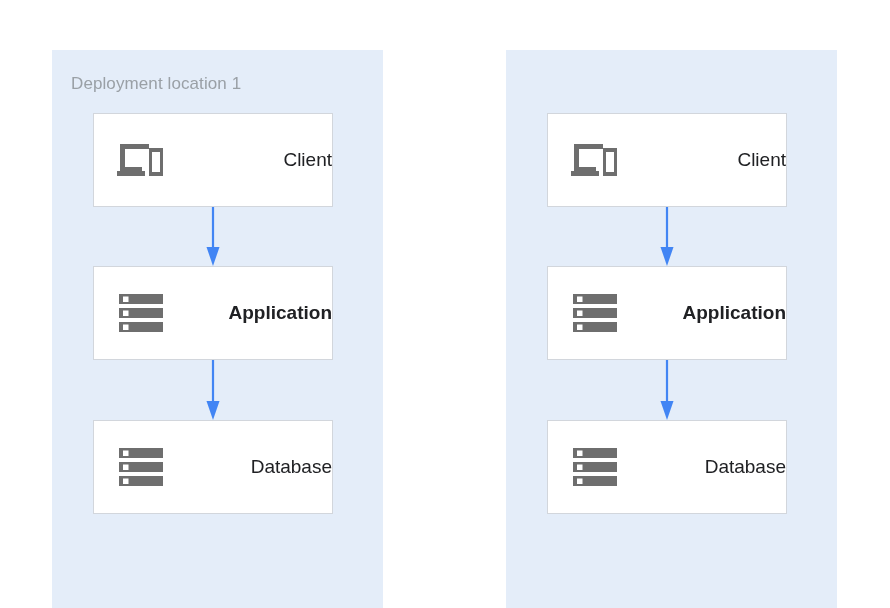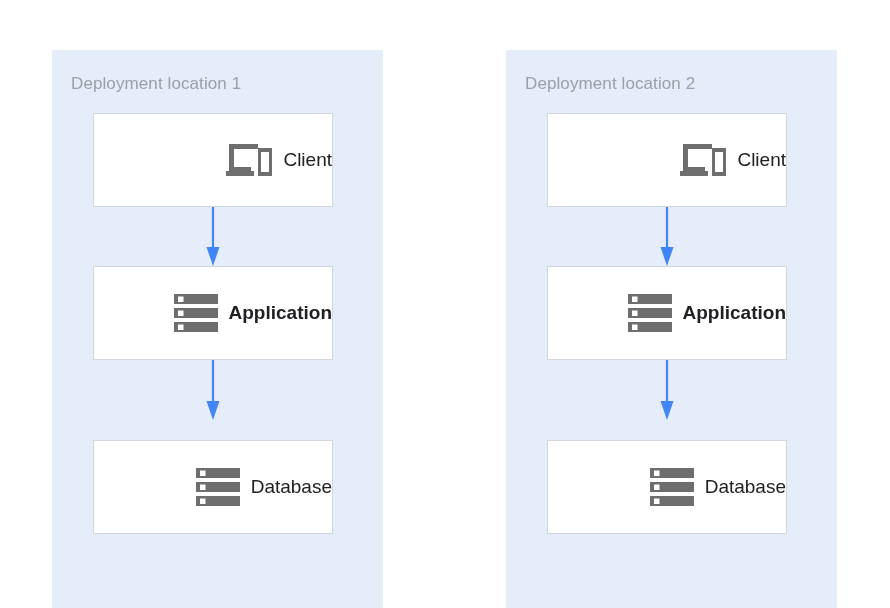"Deployment location 2" div.panel-label { html: <div>Deployment location 2</div> -> none }
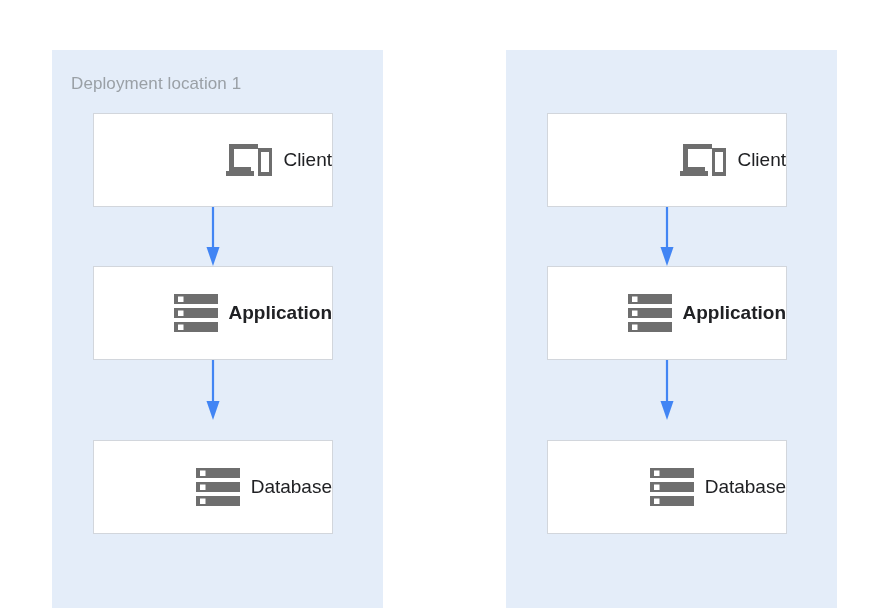"Client" .node { justify-content: flex-end -> space-between }
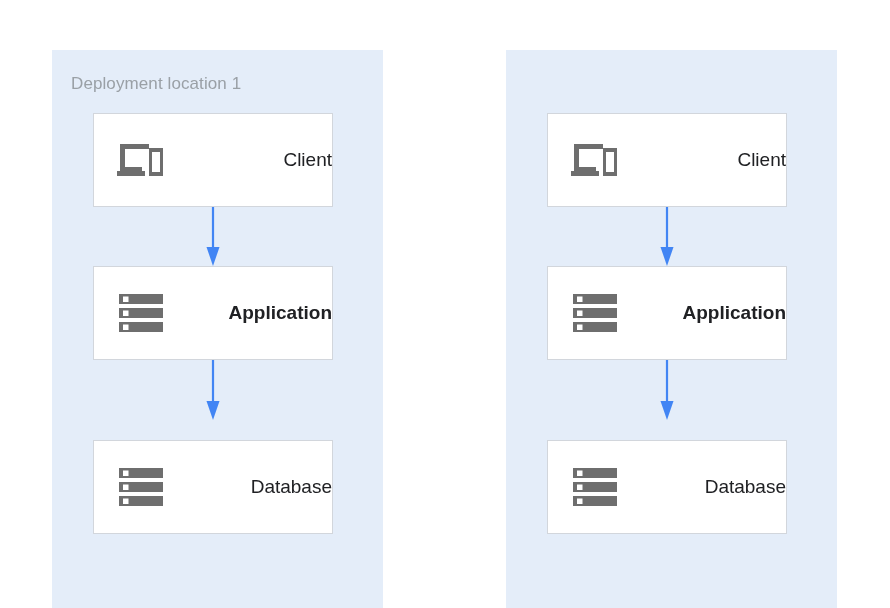"Database" .node-2 { margin-top: 20px -> none }
